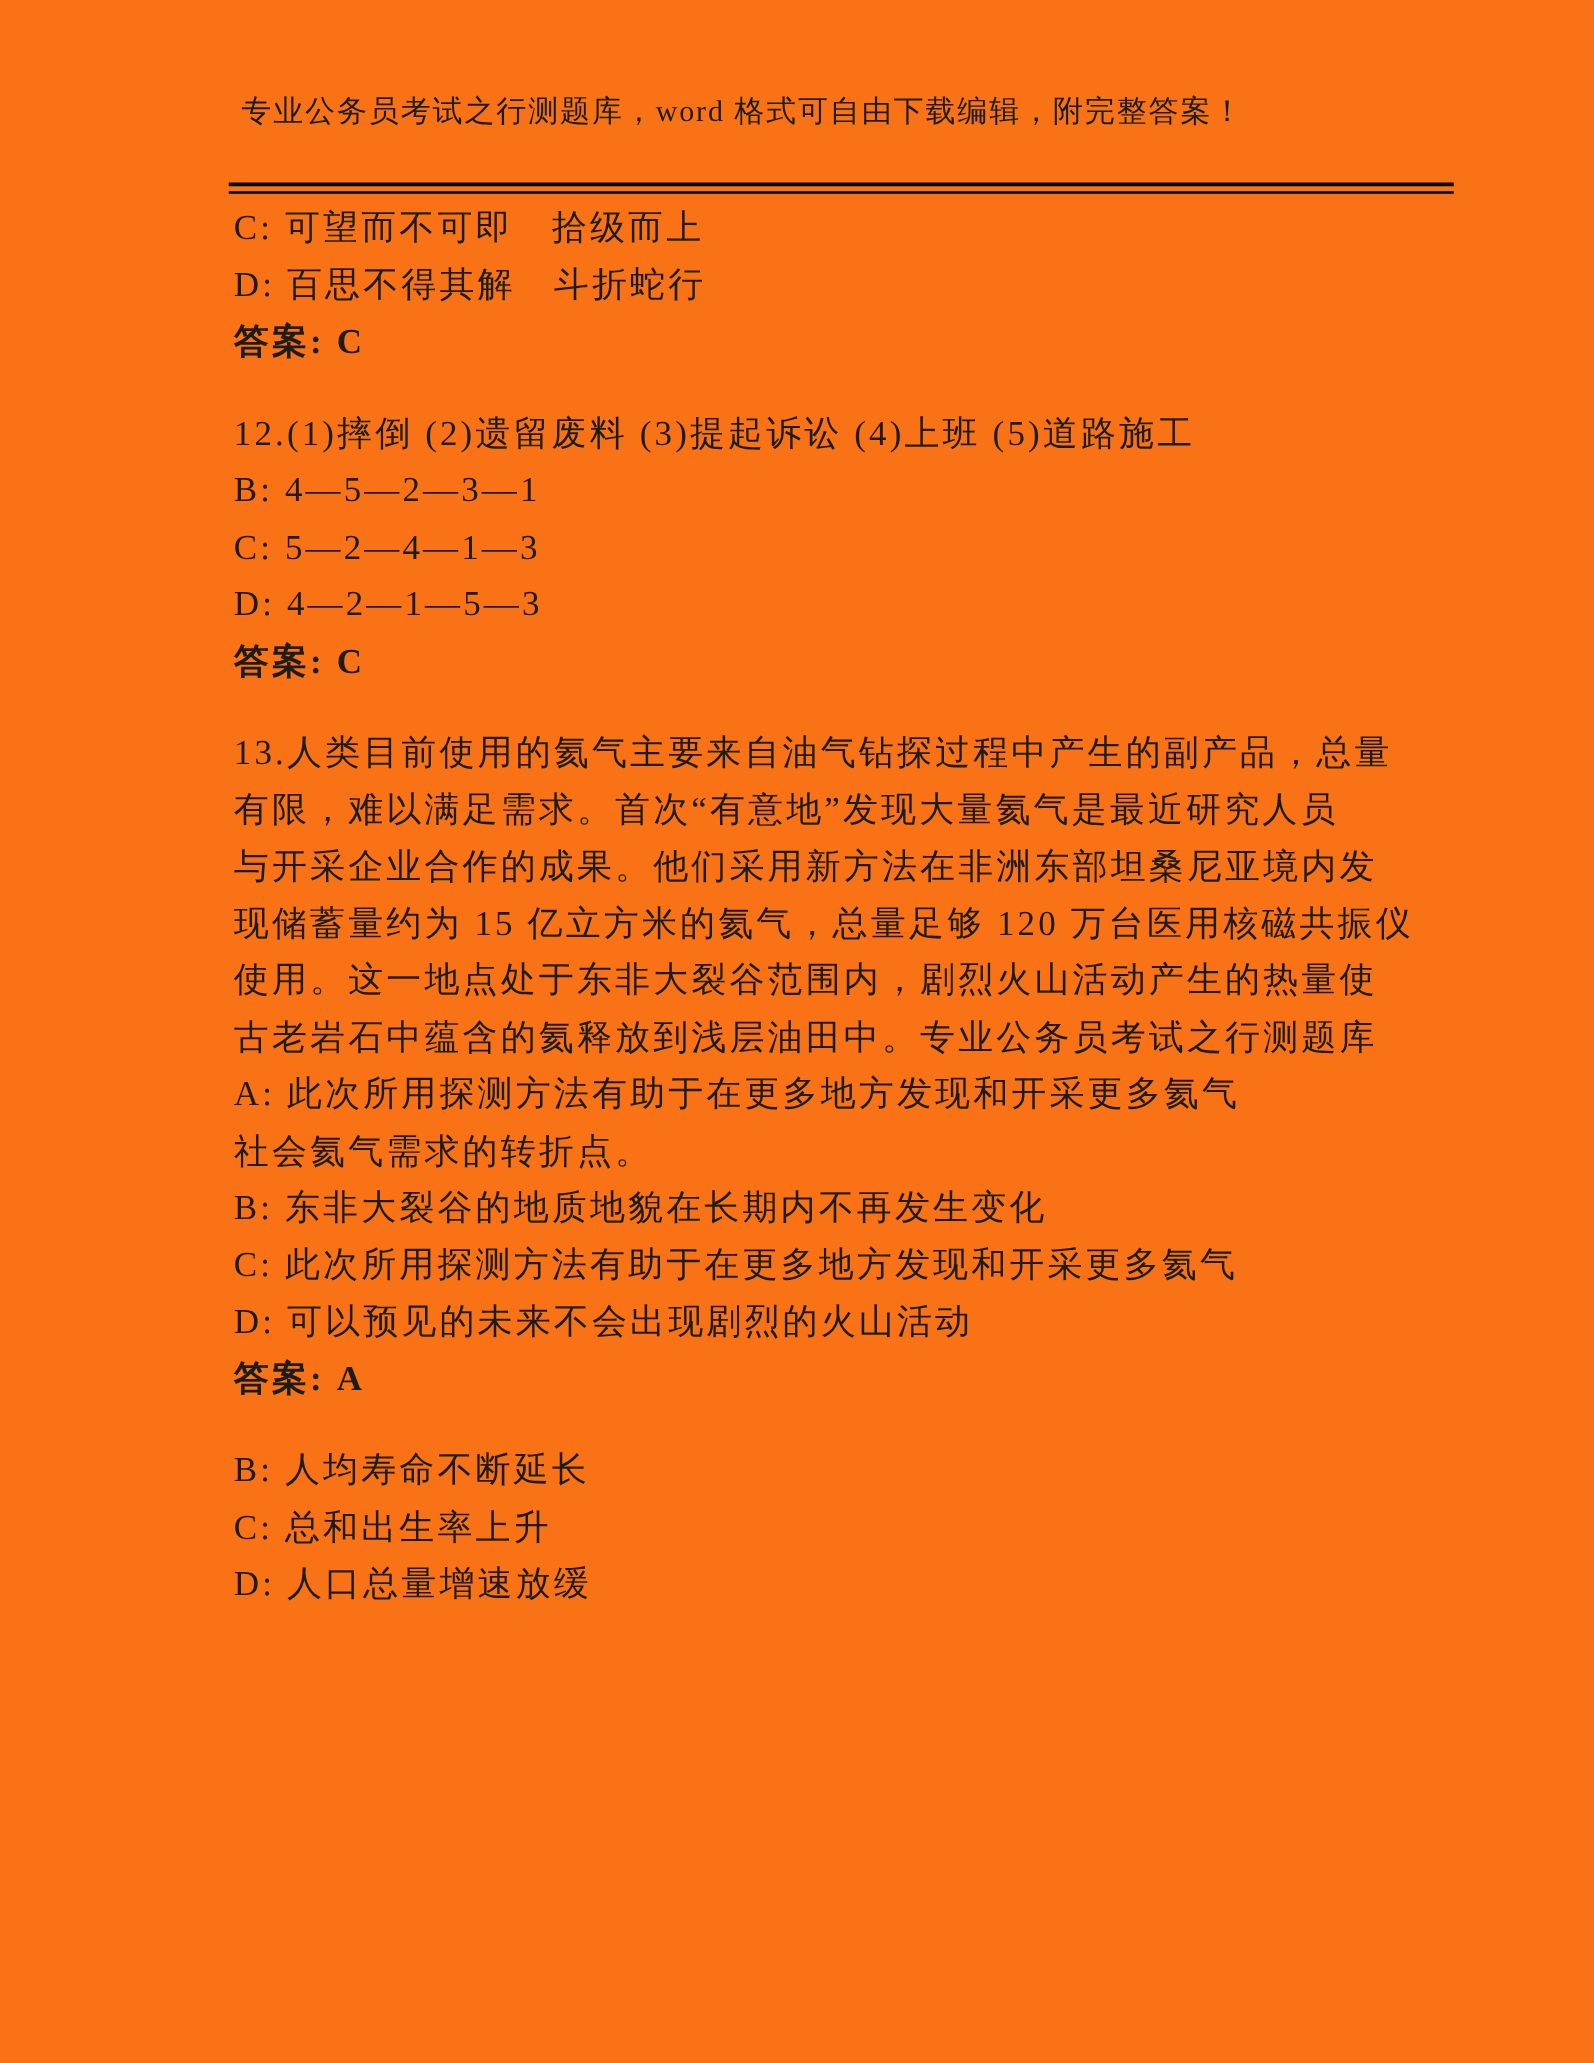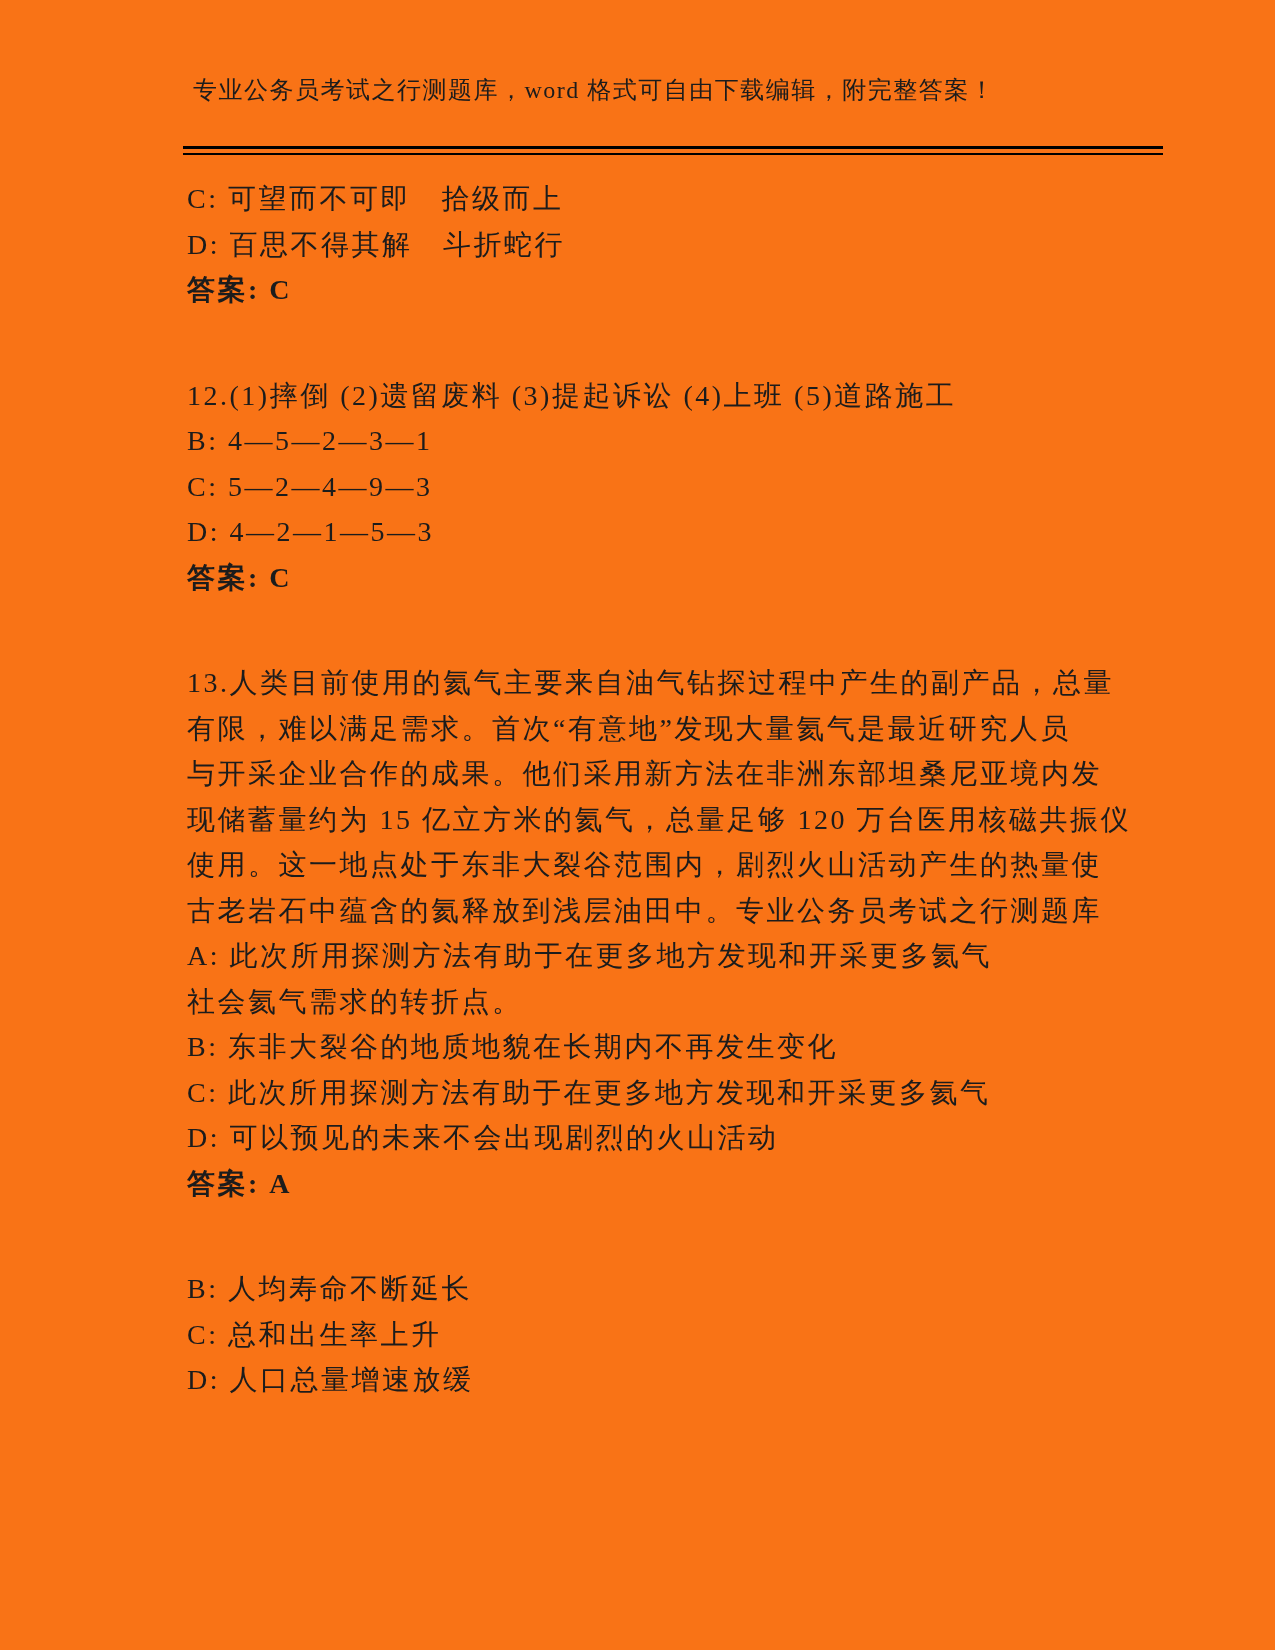"C: 可望而不可即 拾级而上" .content { top: 176px -> 160px }
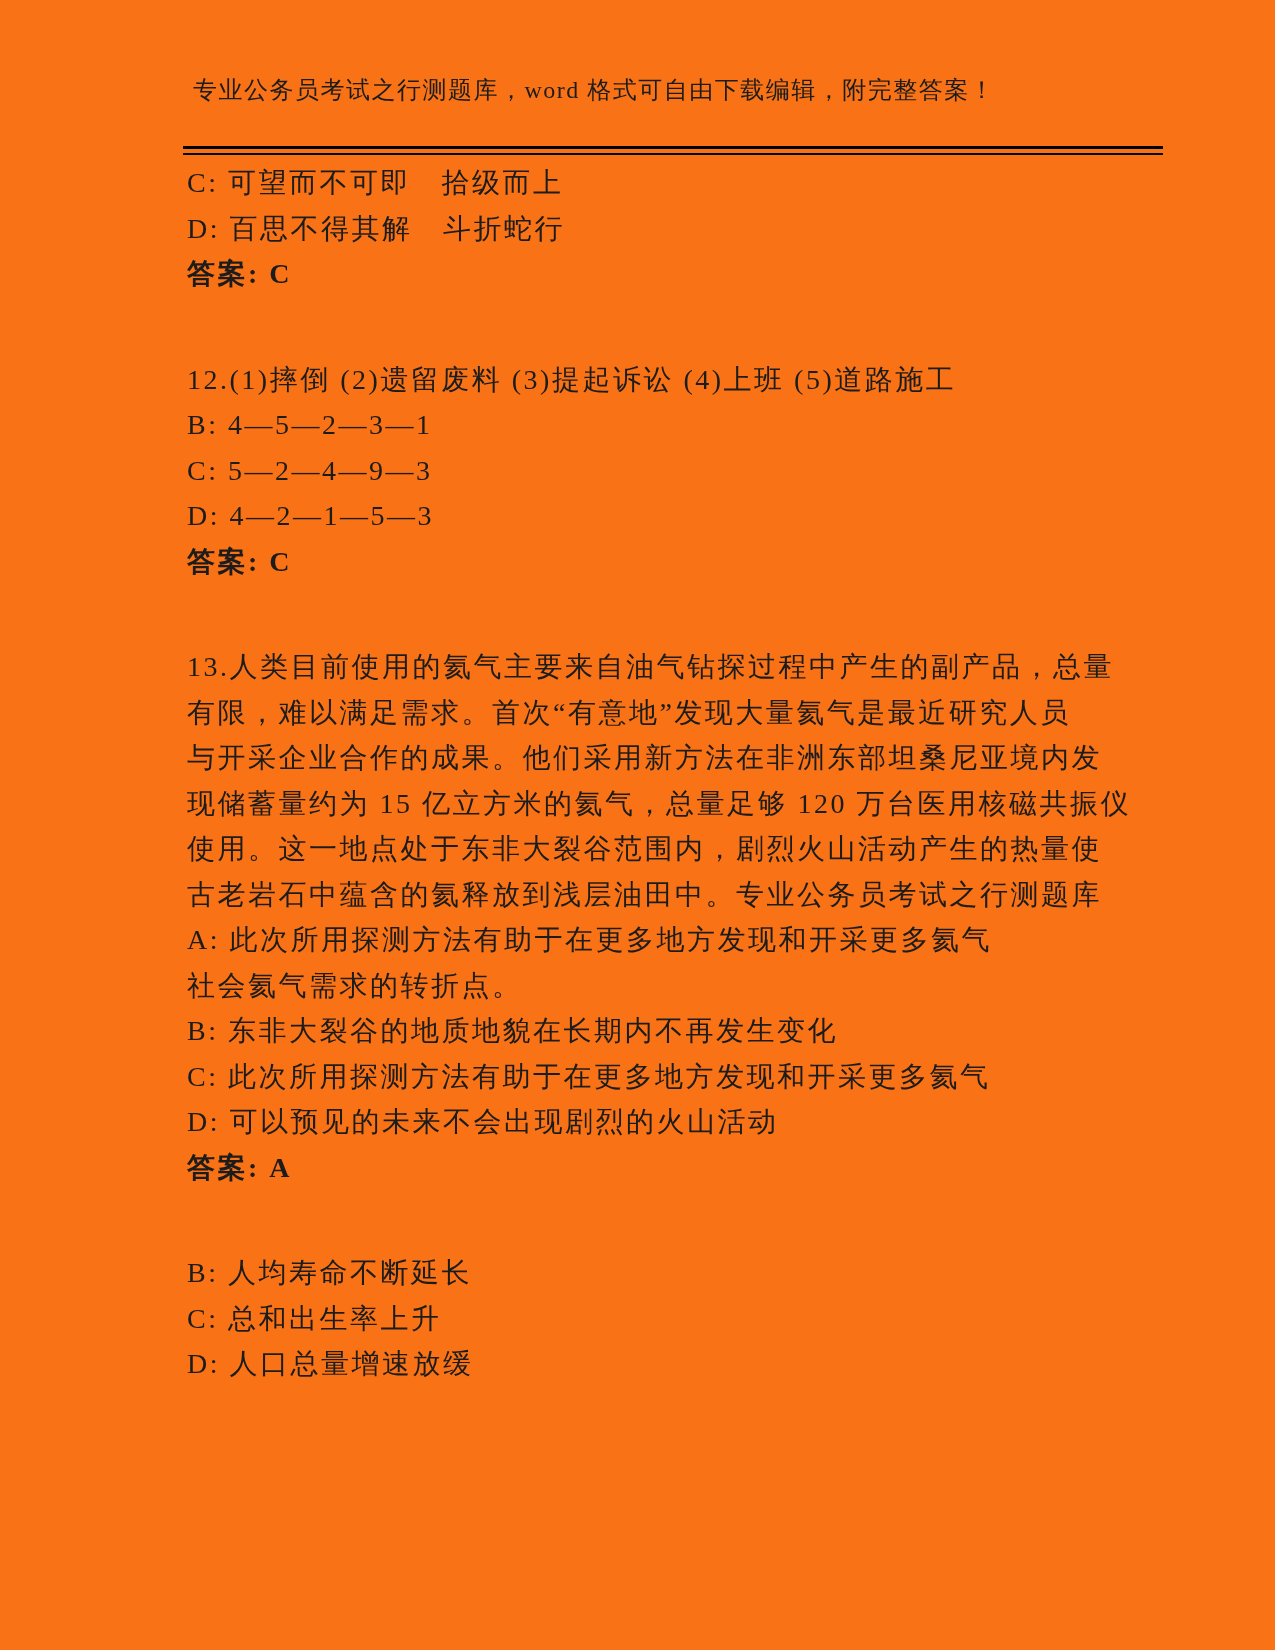"12.(1)摔倒 (2)遗留废料 (3)提起诉讼 (4)上班 (5)道路施工" .block + .block { margin-top: 60px -> 28px }
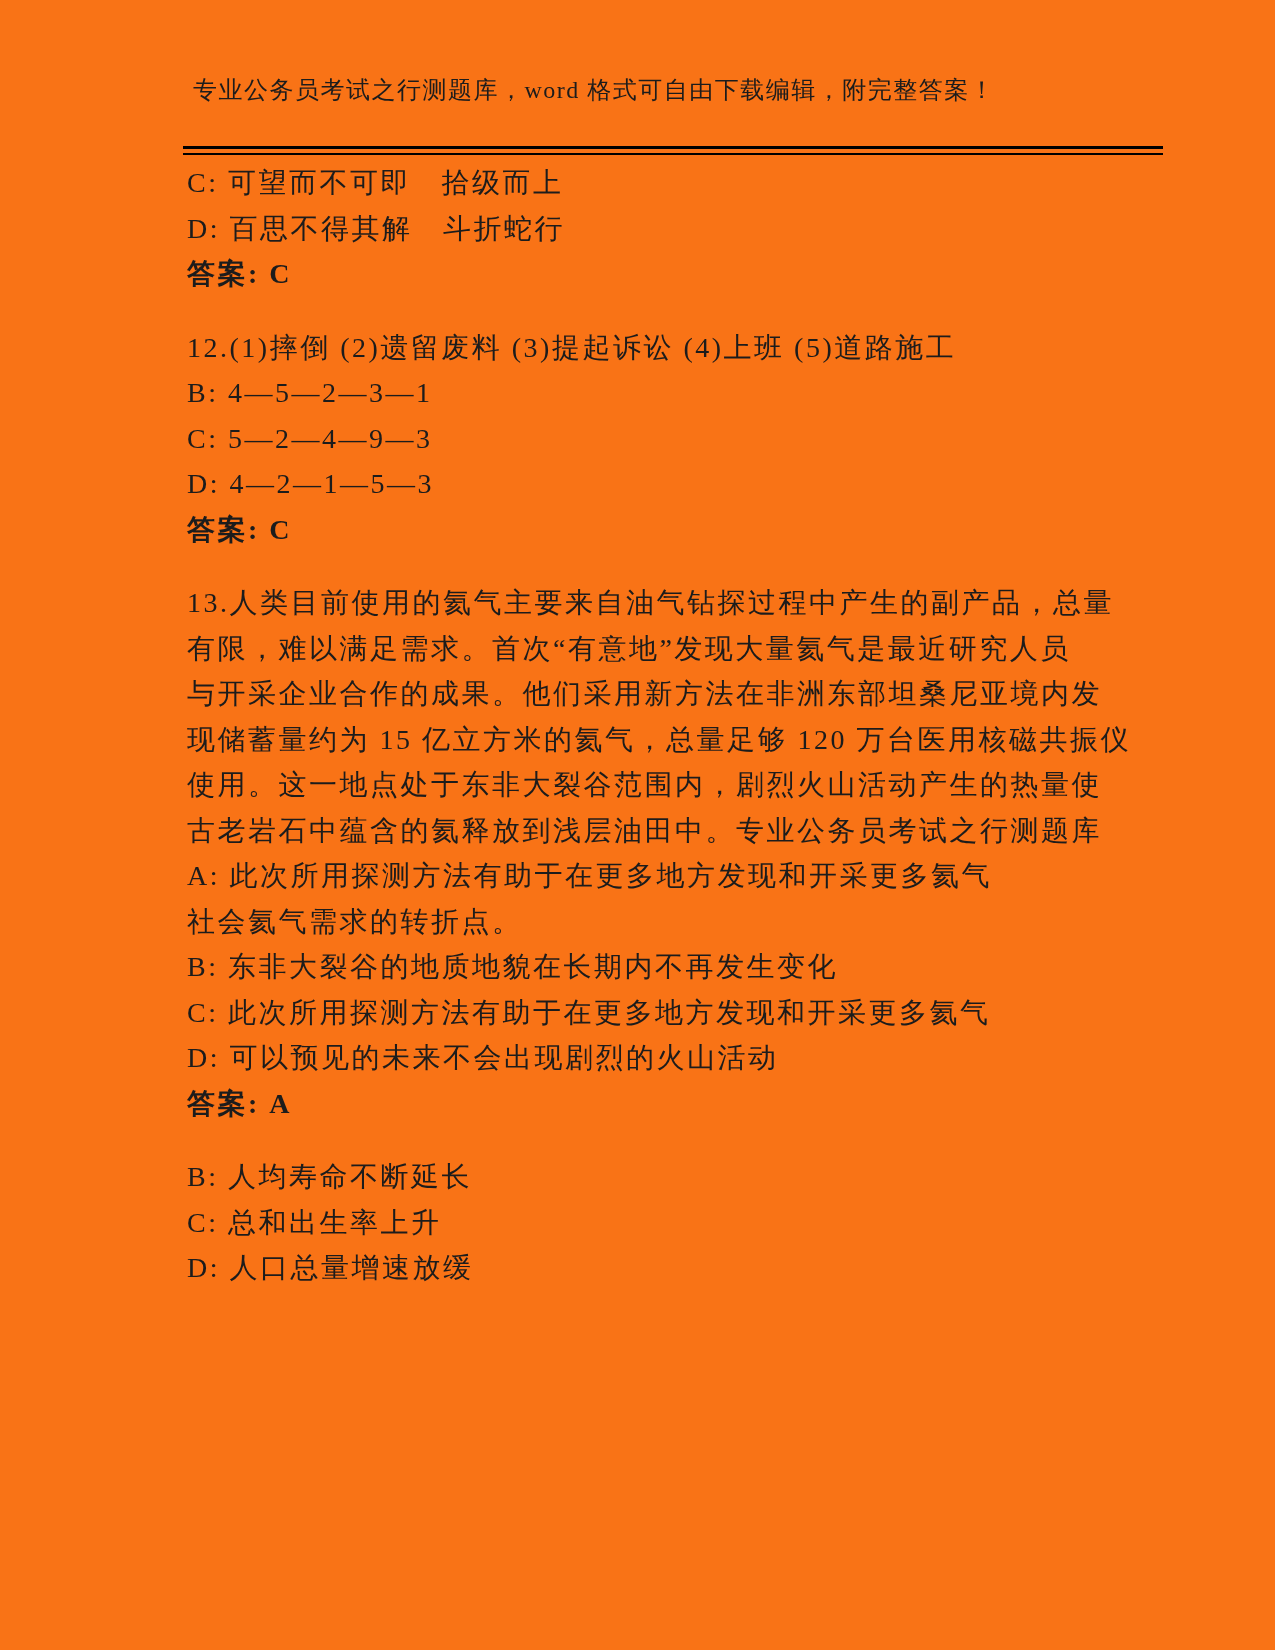"C: 5—2—4—9—3" div.line { text: 9 -> 1 }
